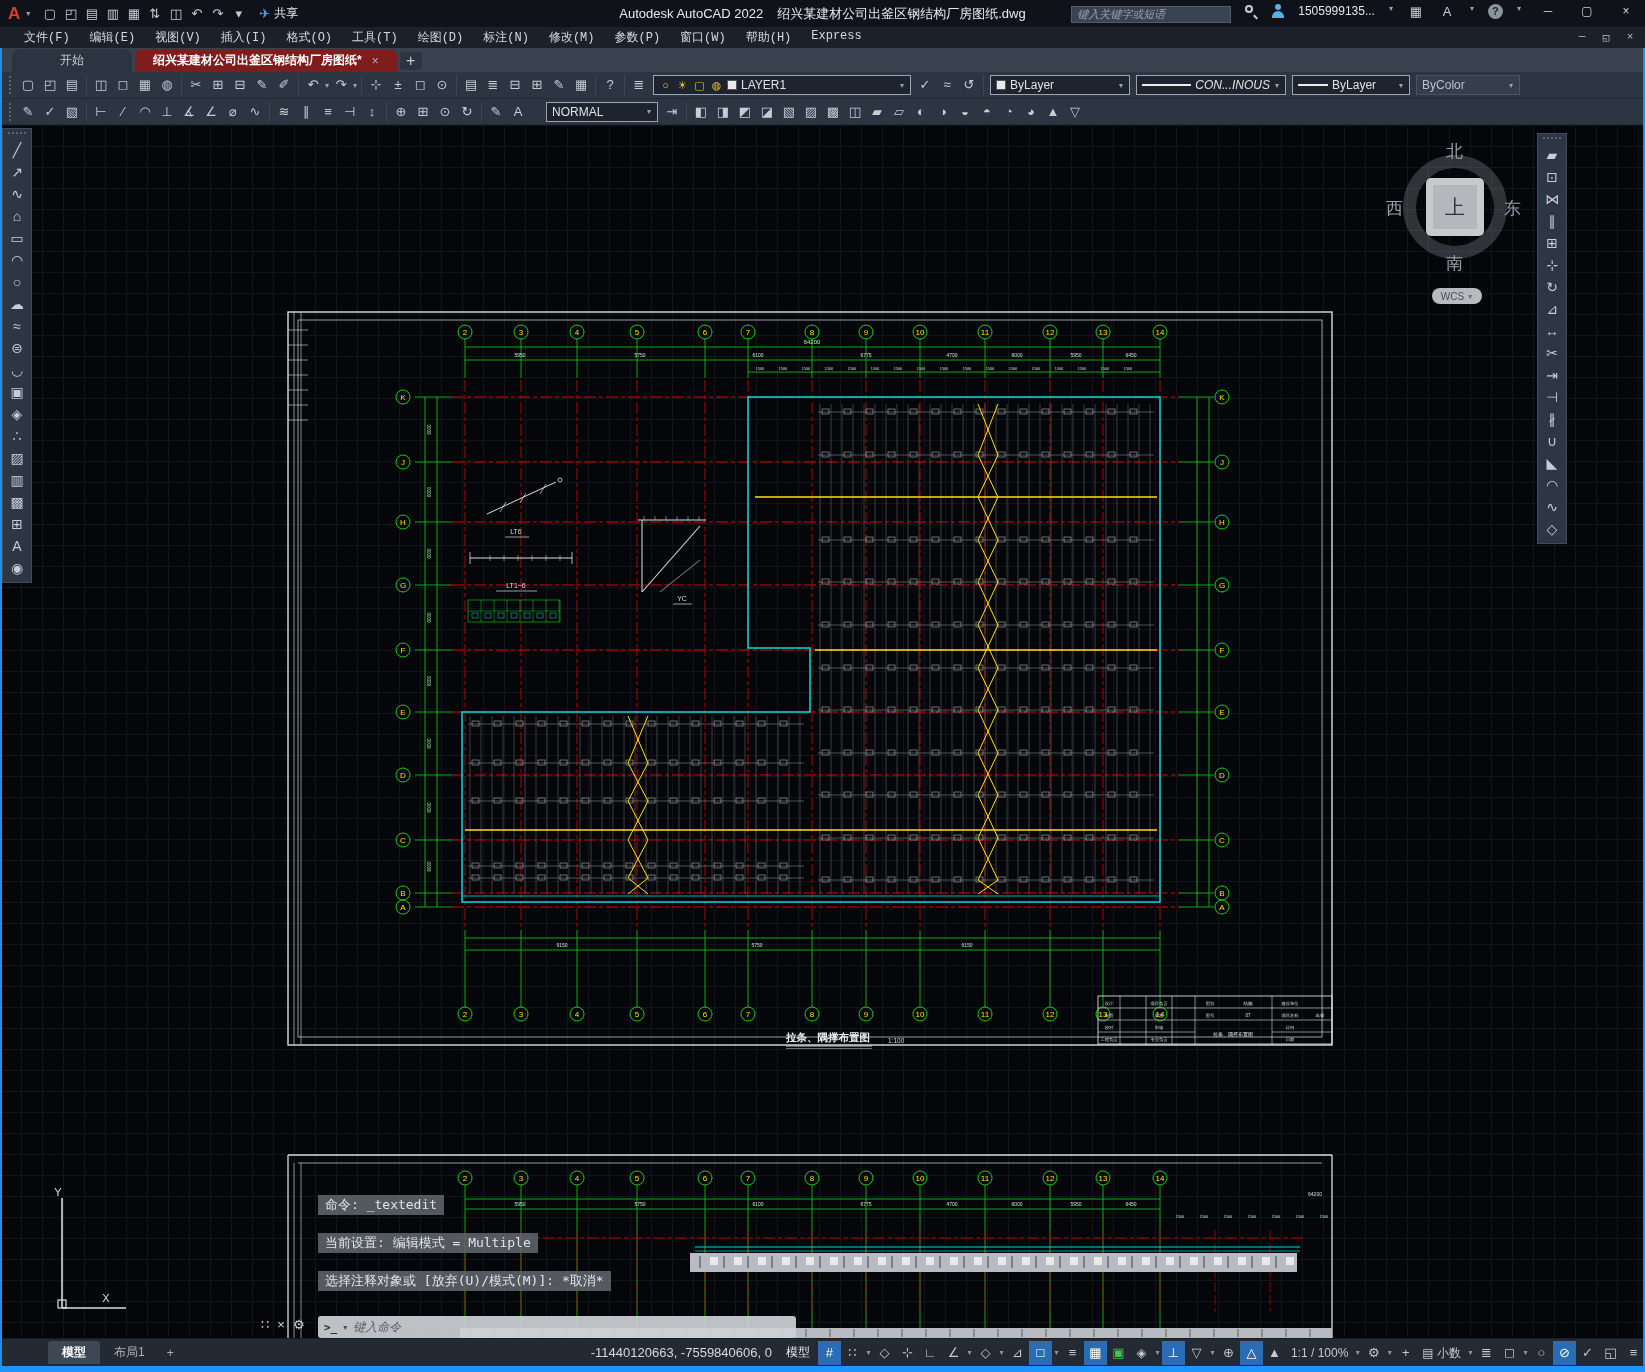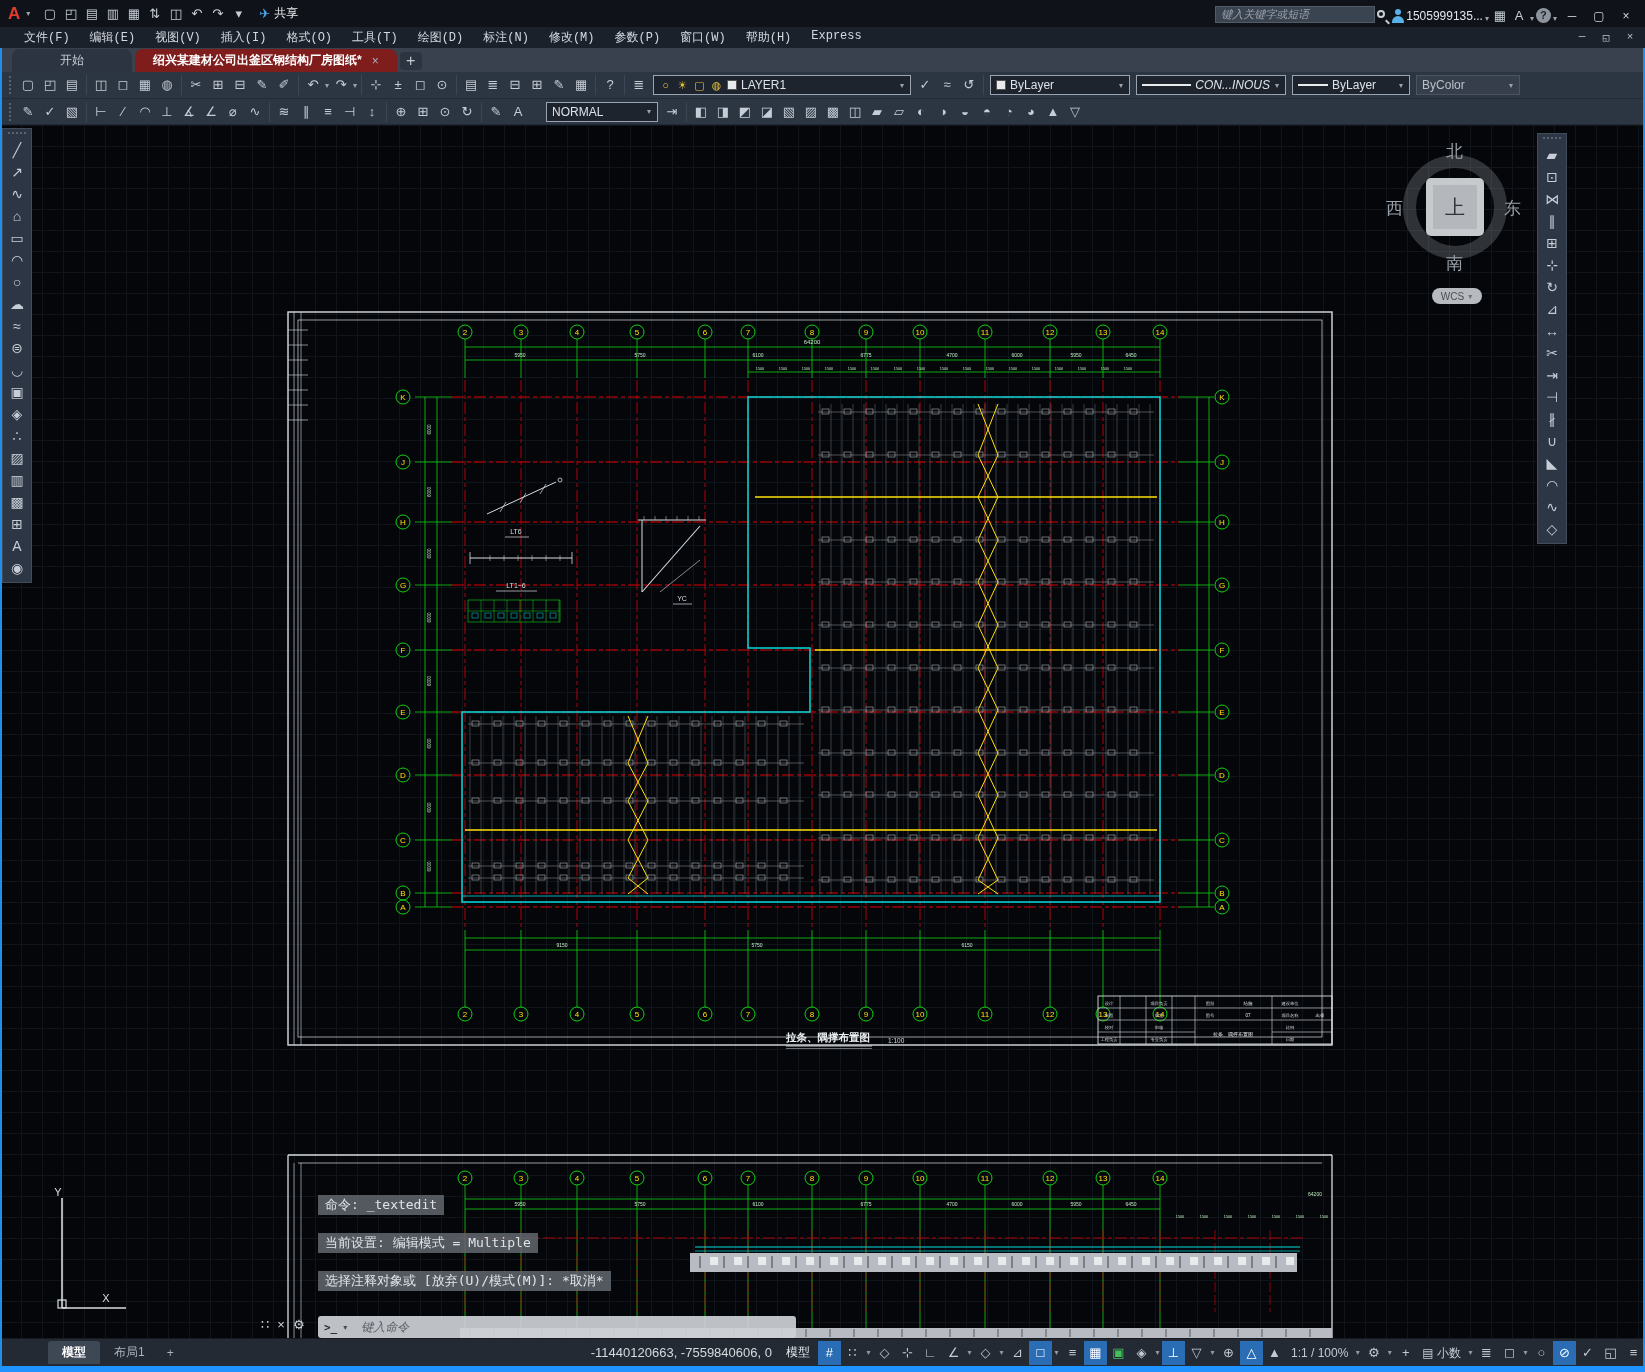"Autodesk AutoCAD 2022" div.tb-title { html: none -> <div> <span>Autodesk AutoCAD 2022</span><span>绍兴某建材公司出釜区钢结构厂房图纸.dwg</span> </div> }
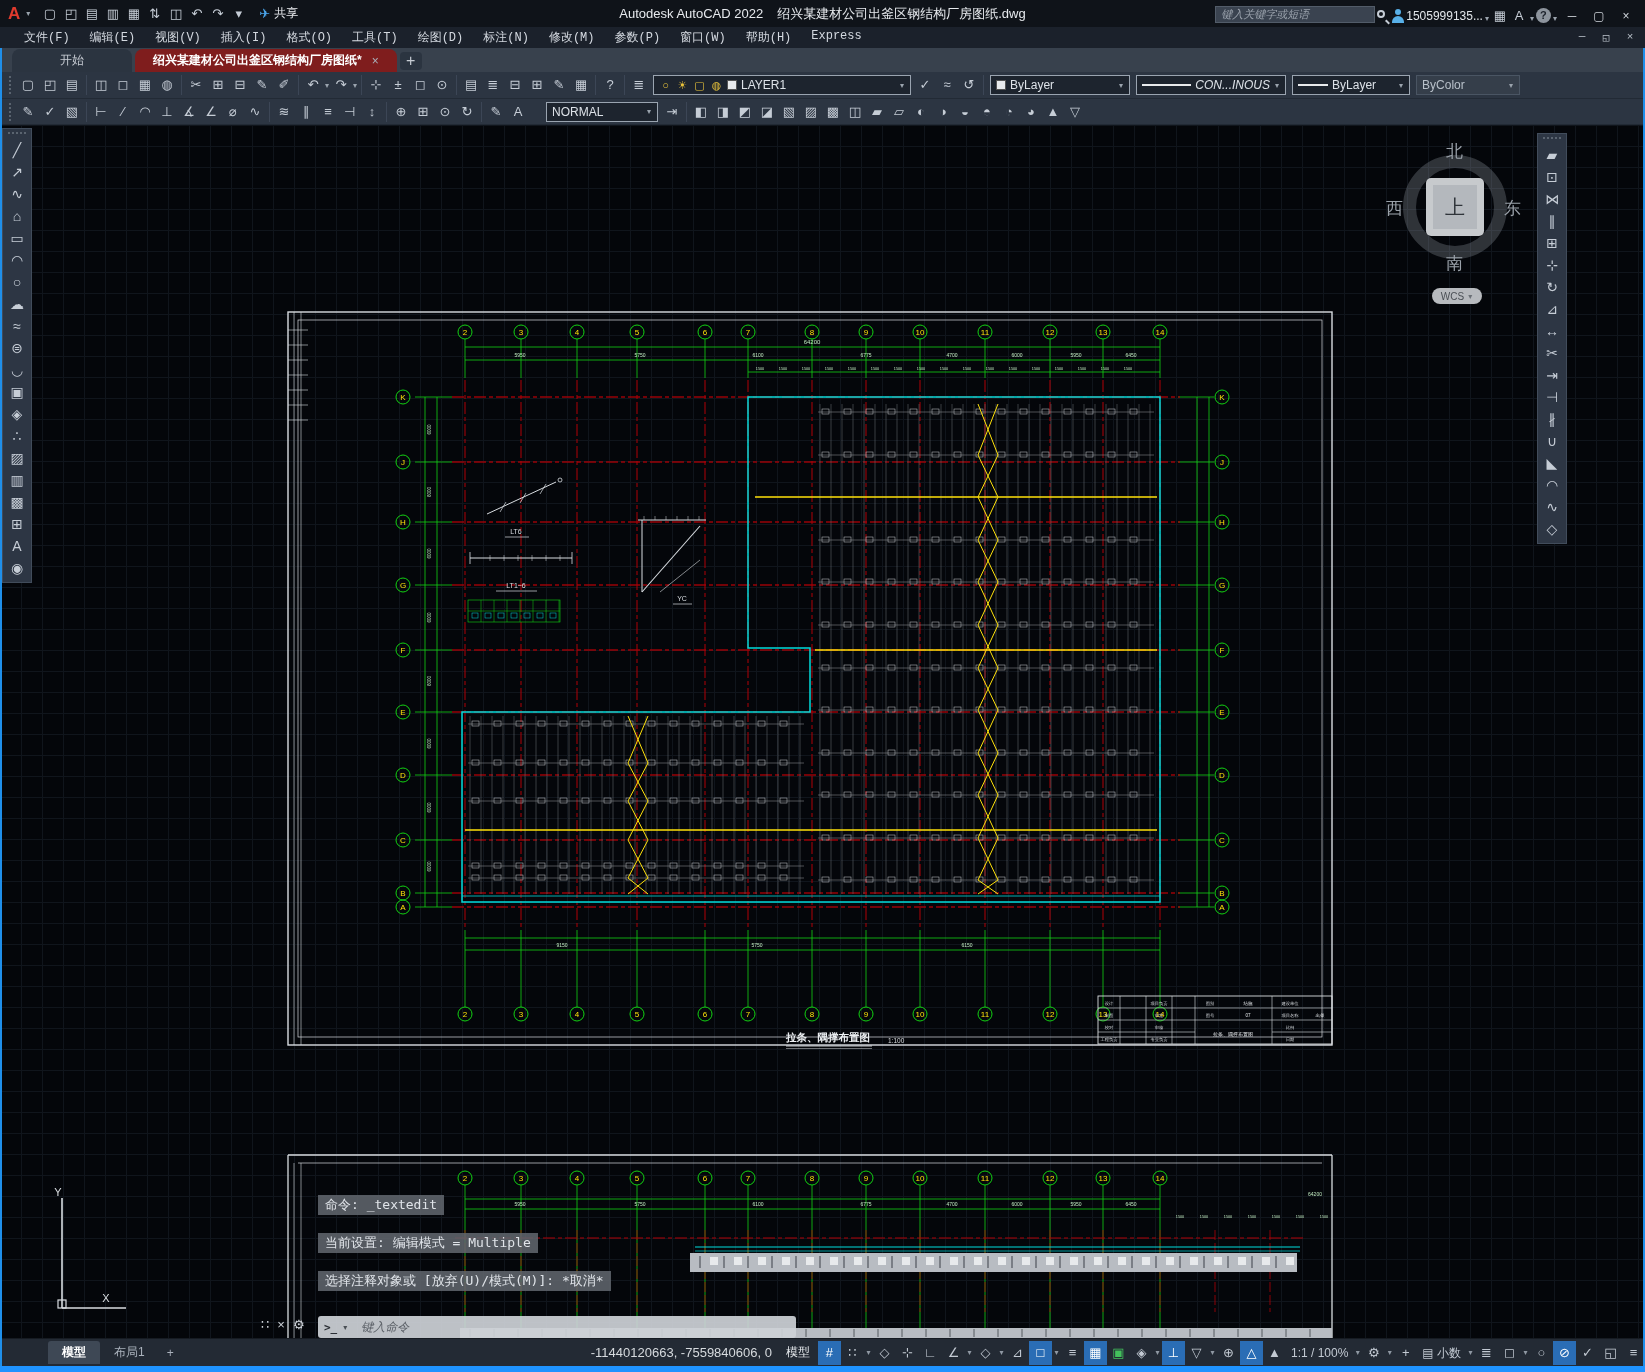"键入关键字或短语" .tb-right { align-items: flex-end -> flex-start; gap: 1px -> 13px }
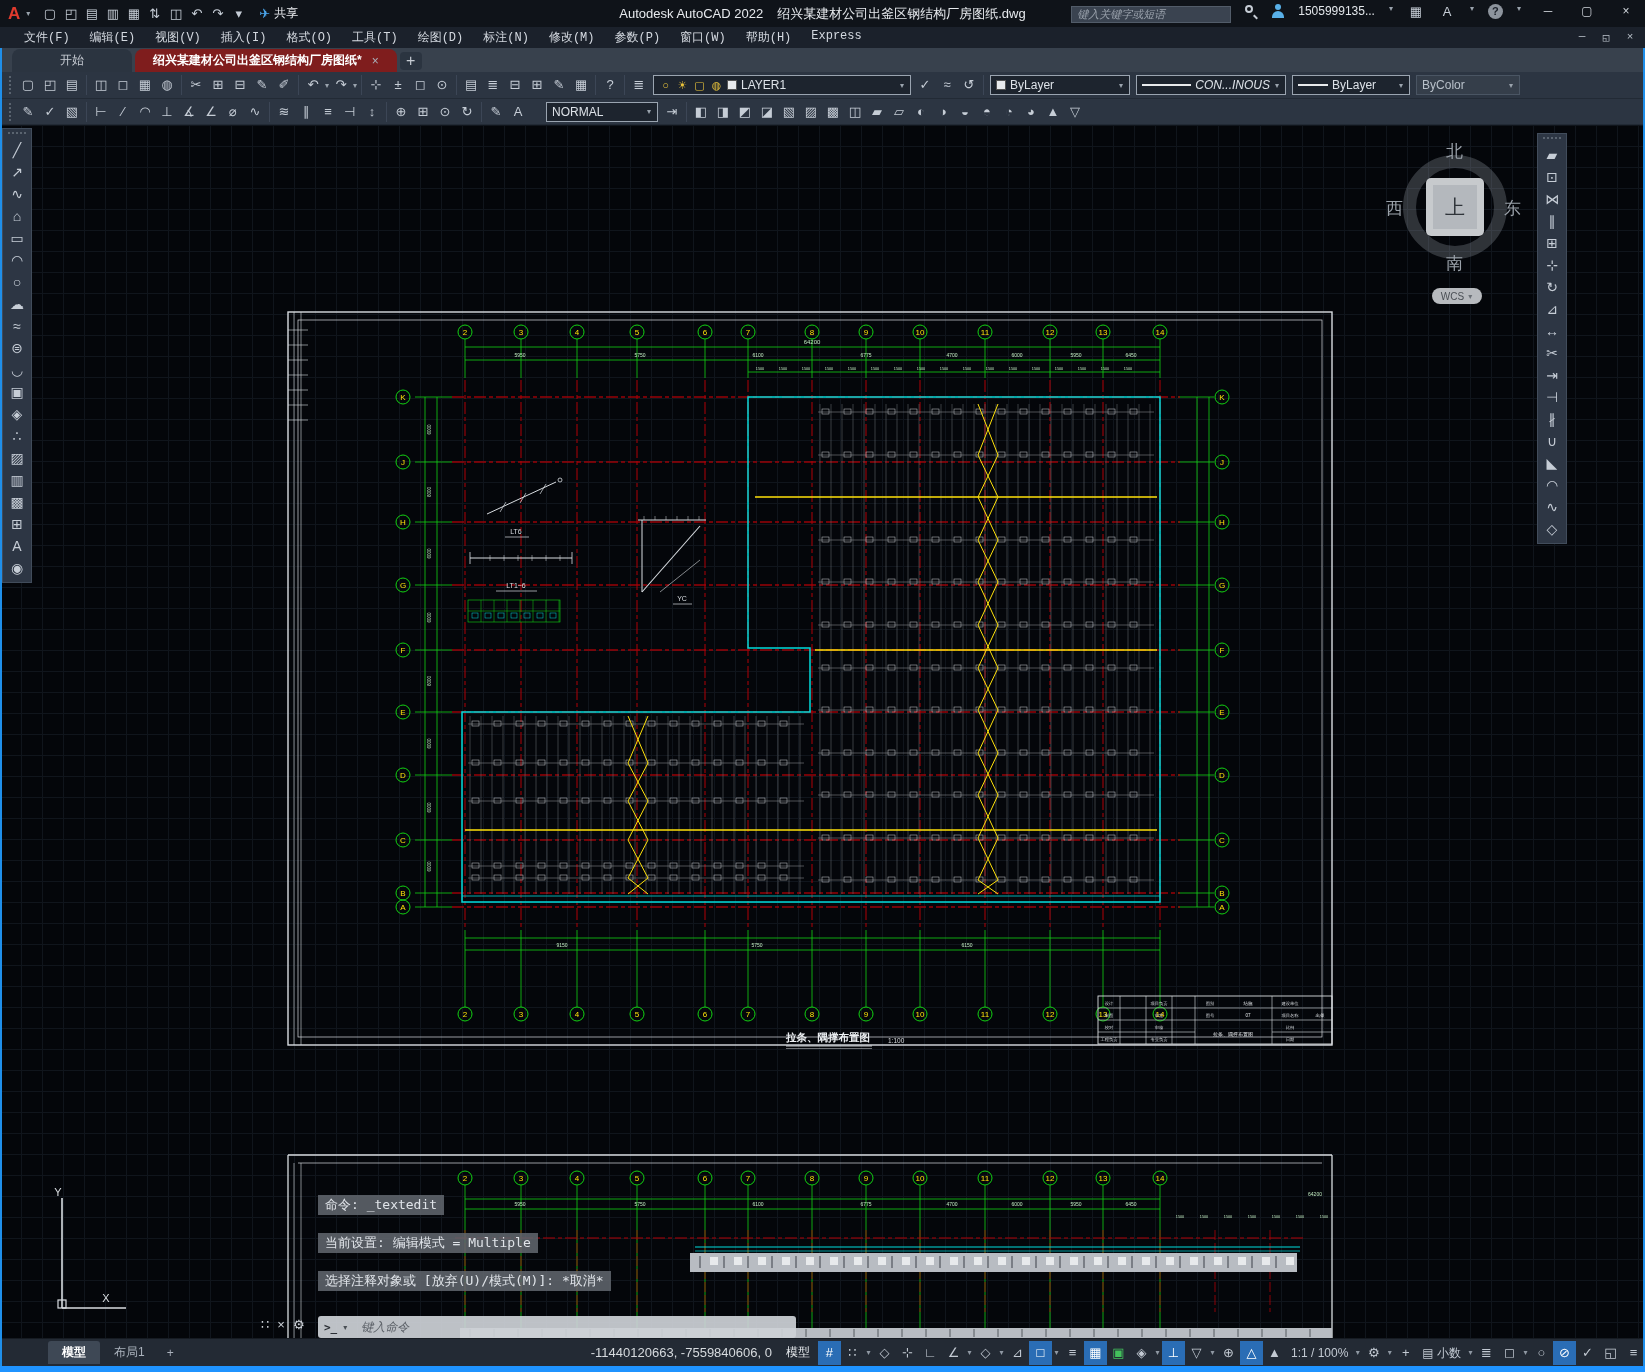"键入命令" .cph { margin-left: 8px -> none }
